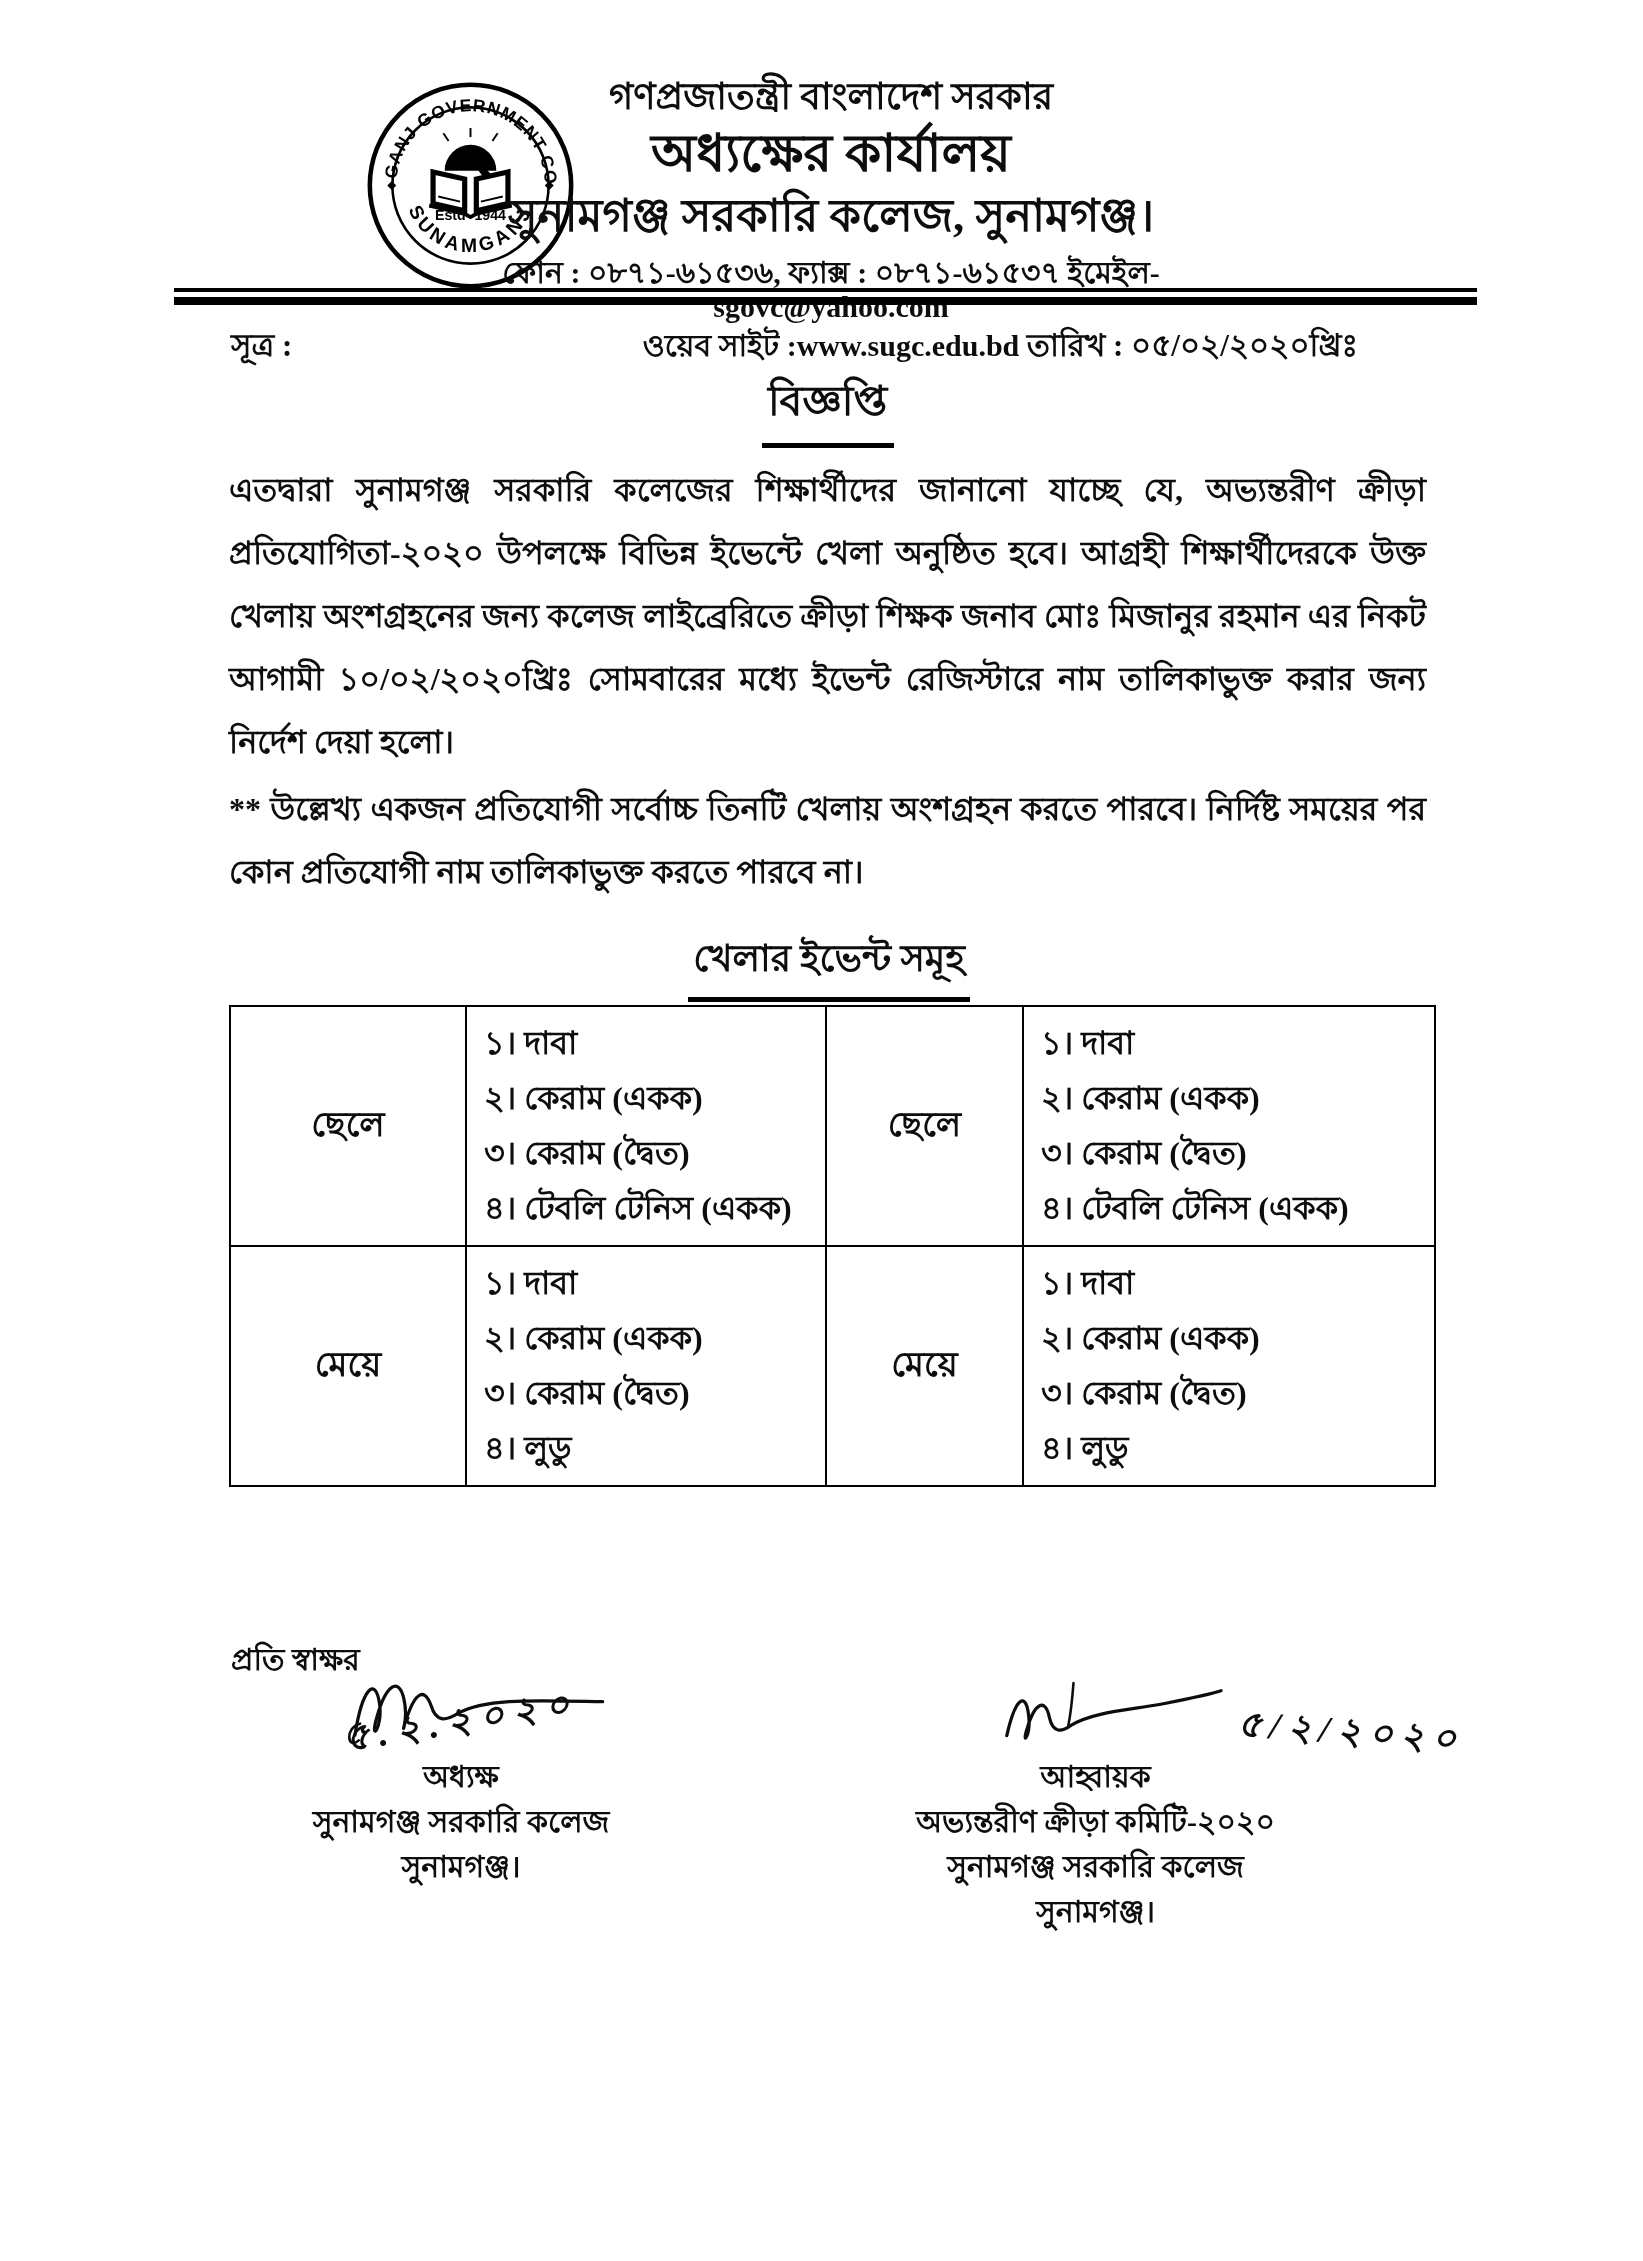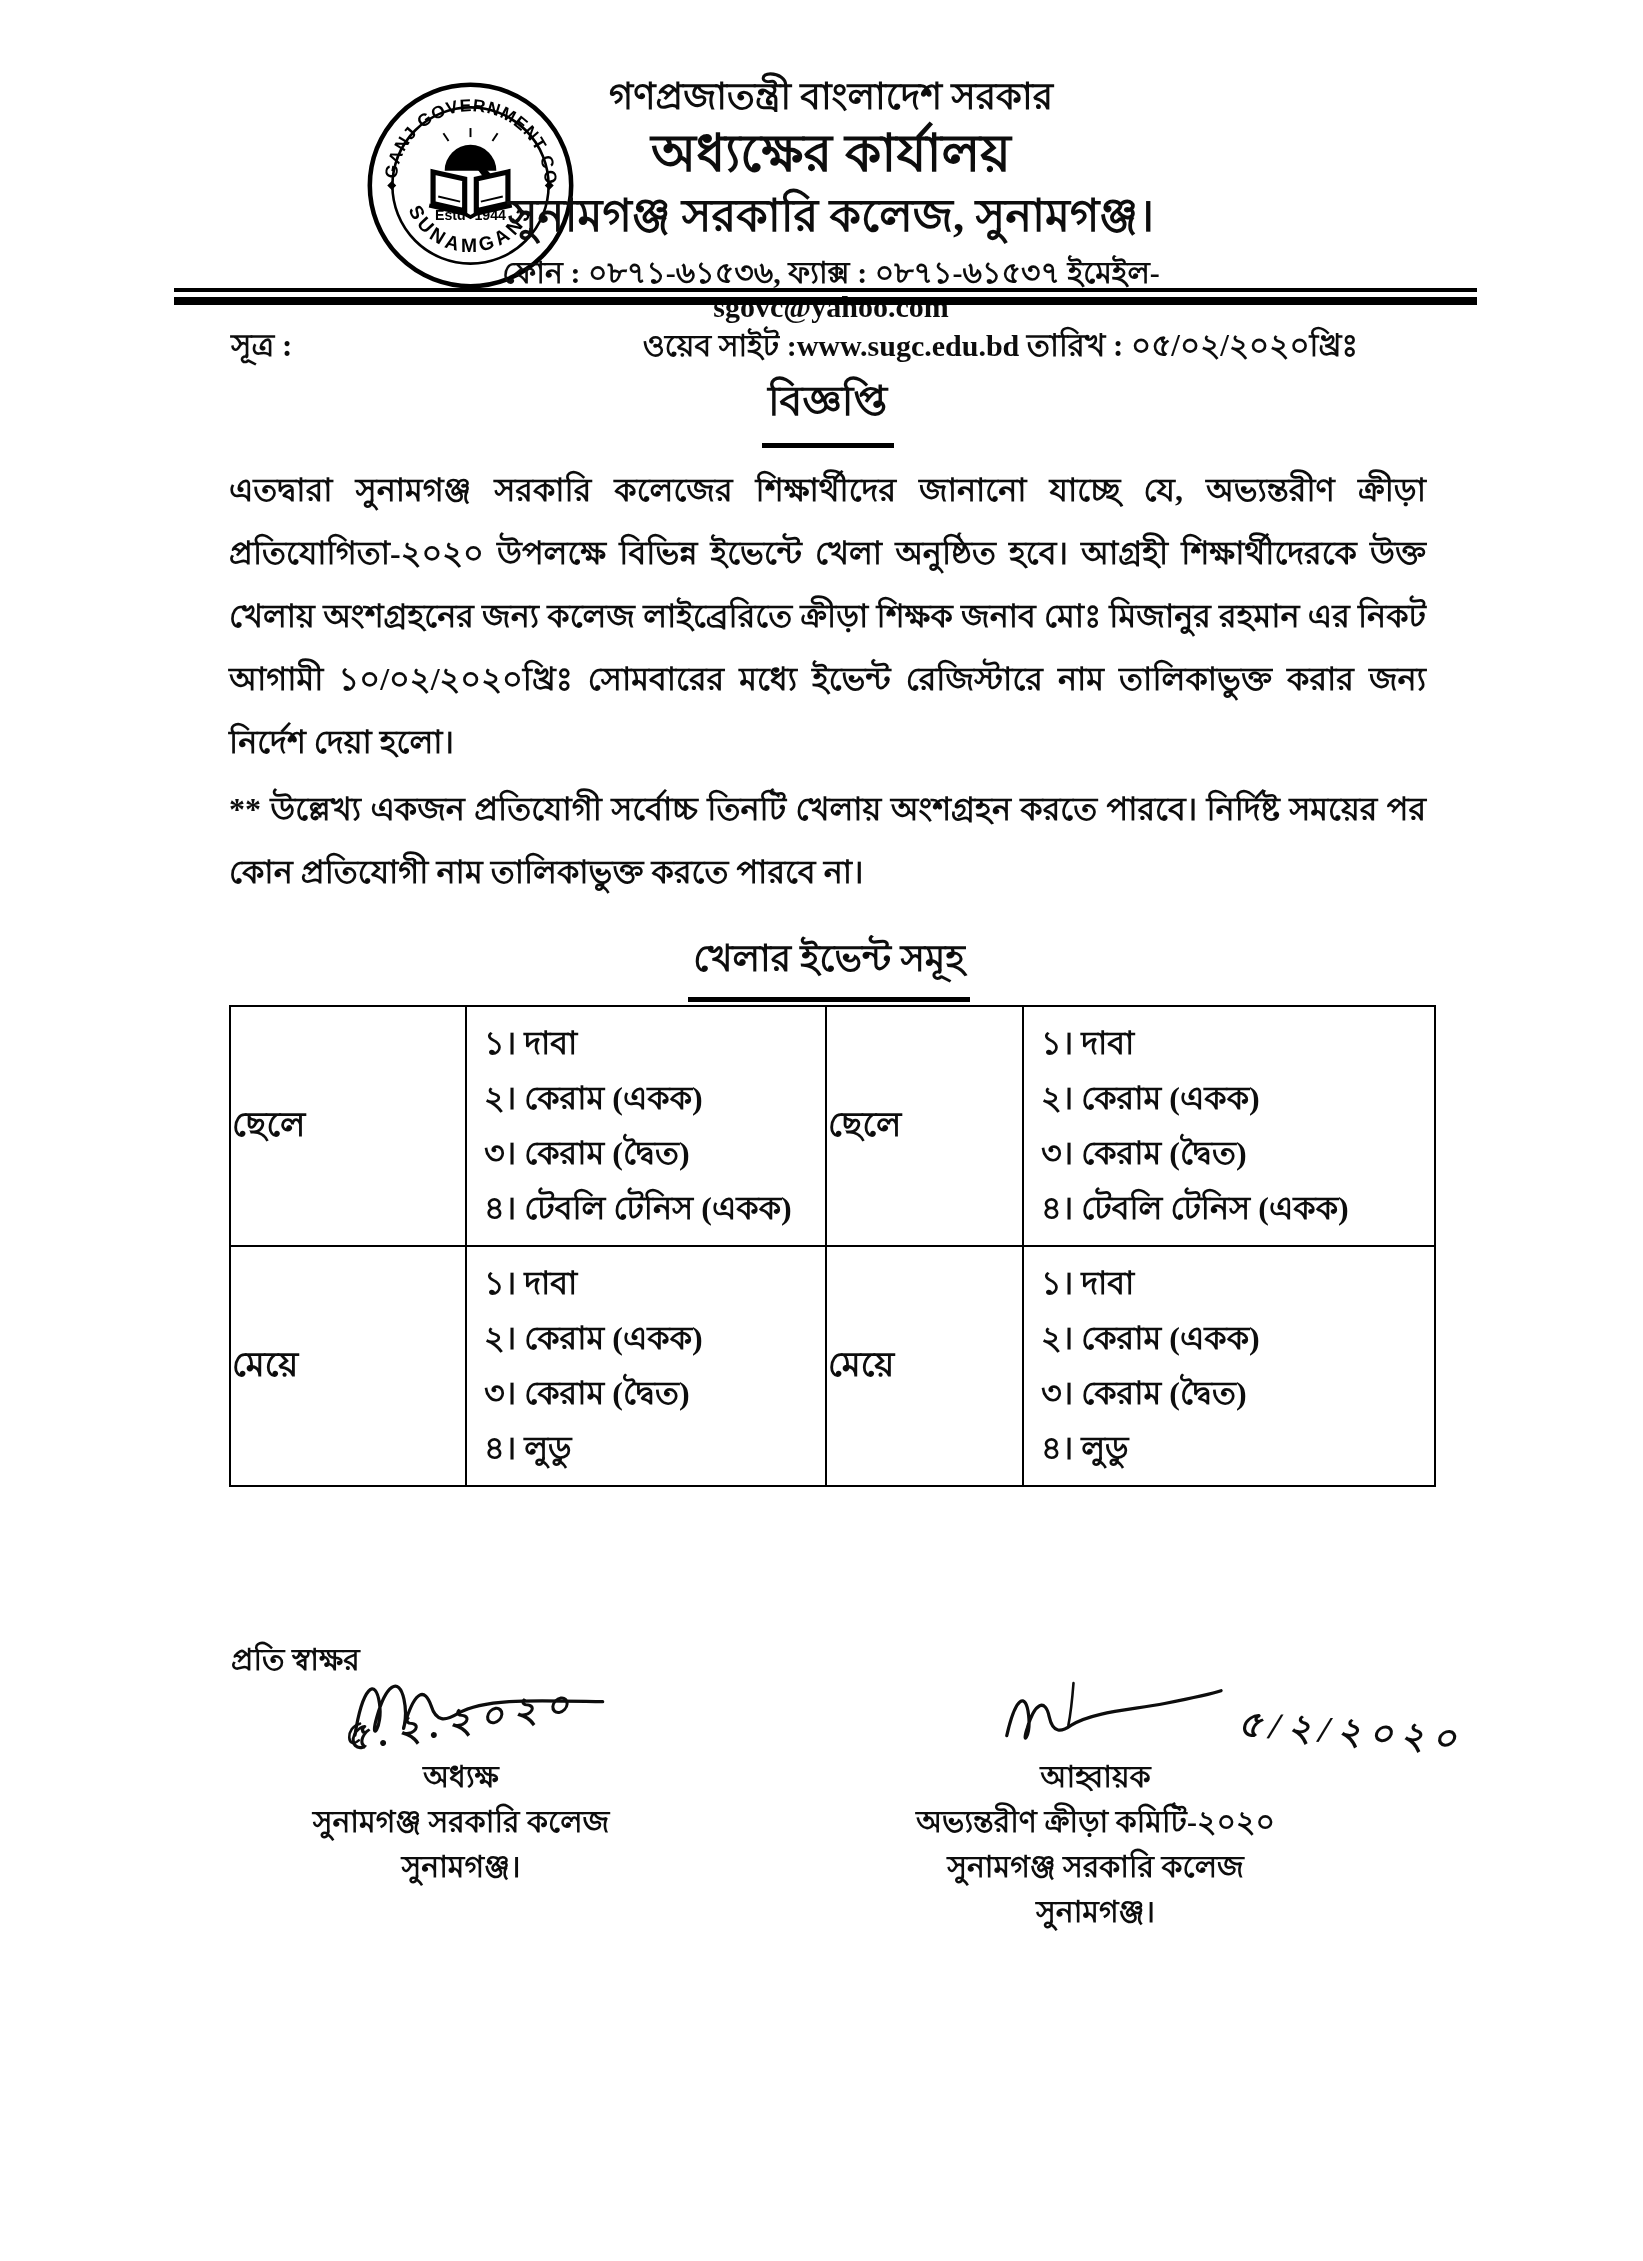"ছেলে" td.lab { text-align: none -> center }
